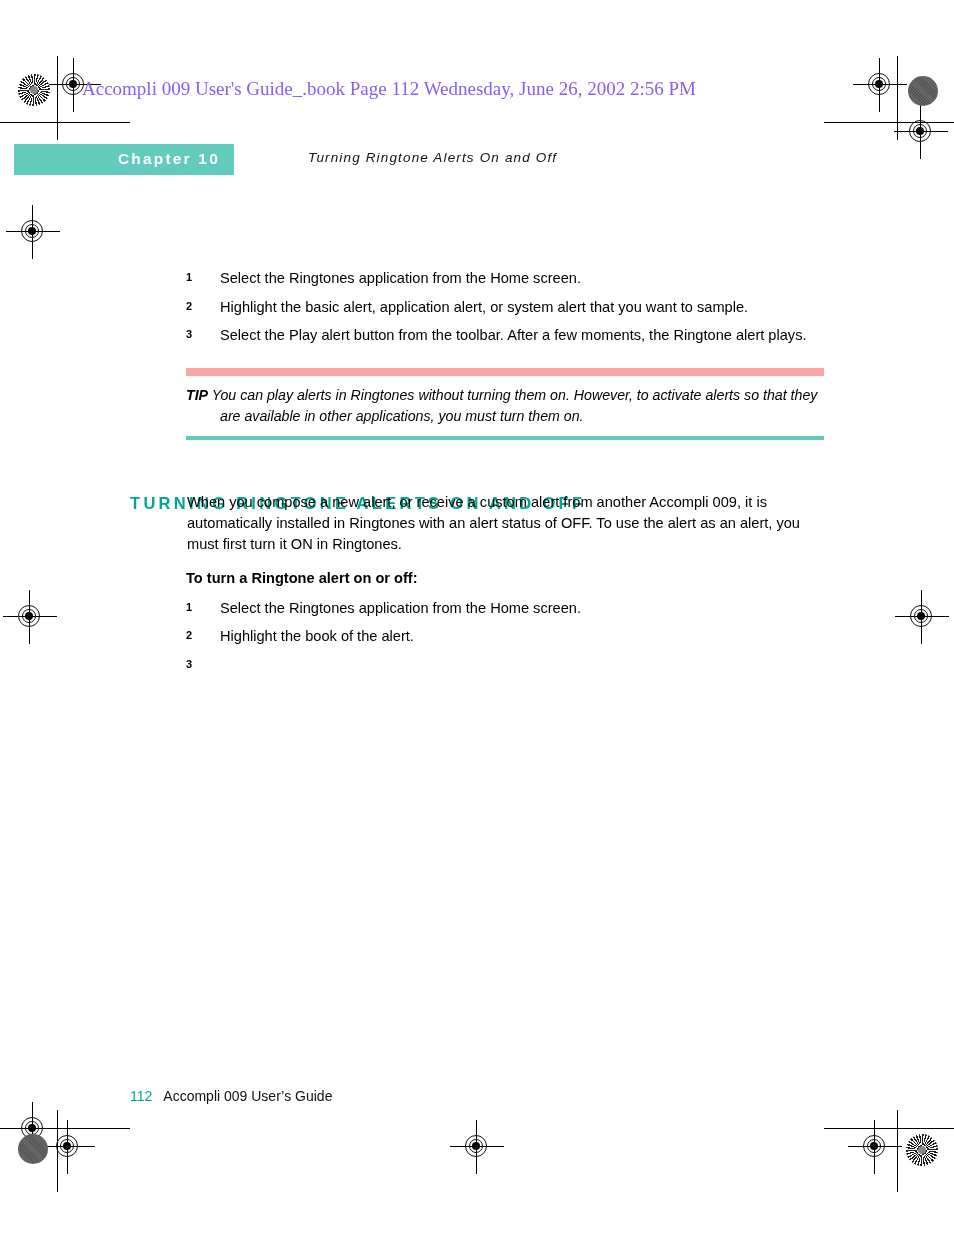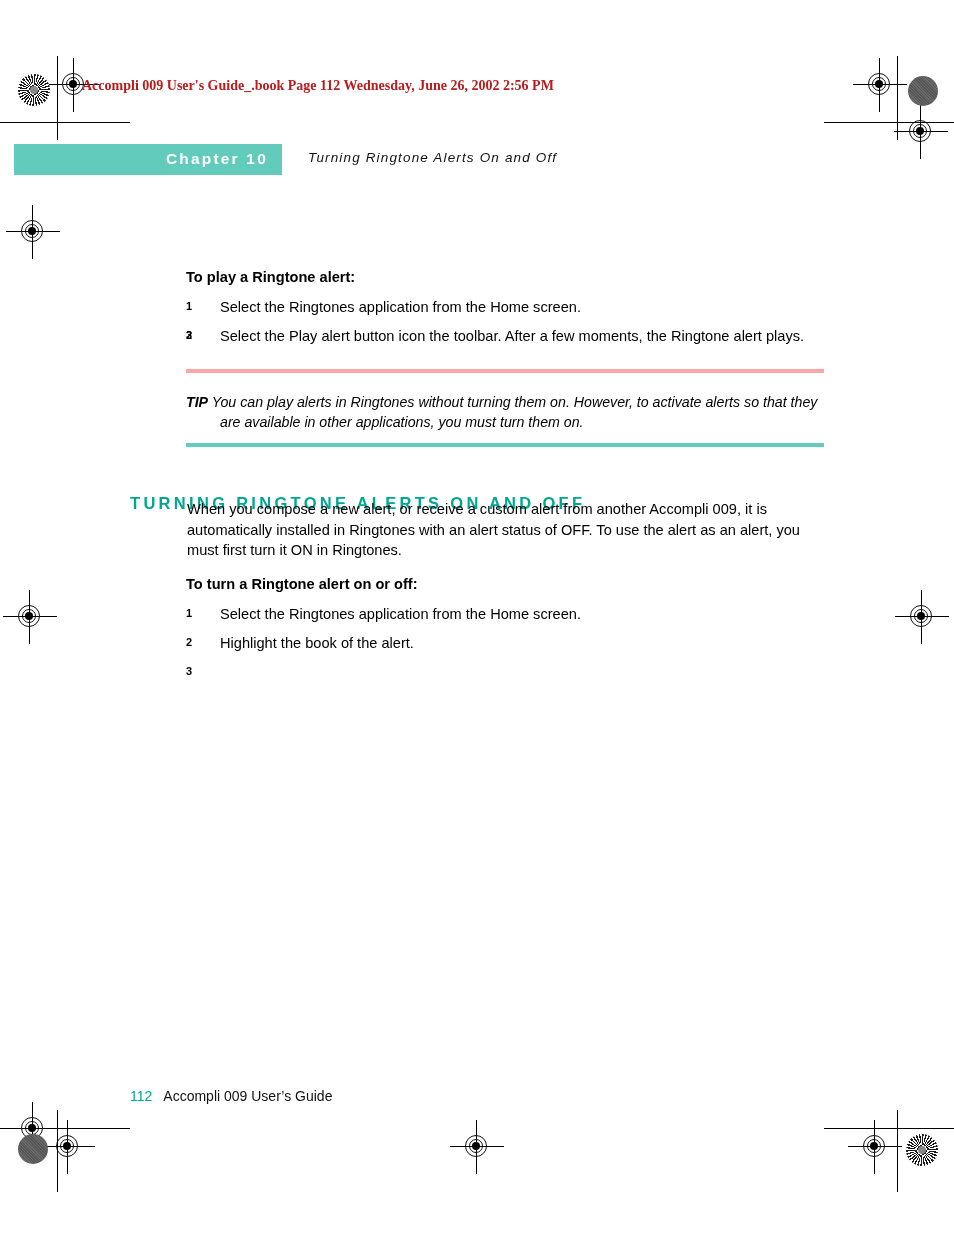"Accompli 009 User's Guide_.book Page" .filehead { color: #b91c1c -> #8b5cf6; font-size: 14px -> 19px; font-weight: bold -> none }
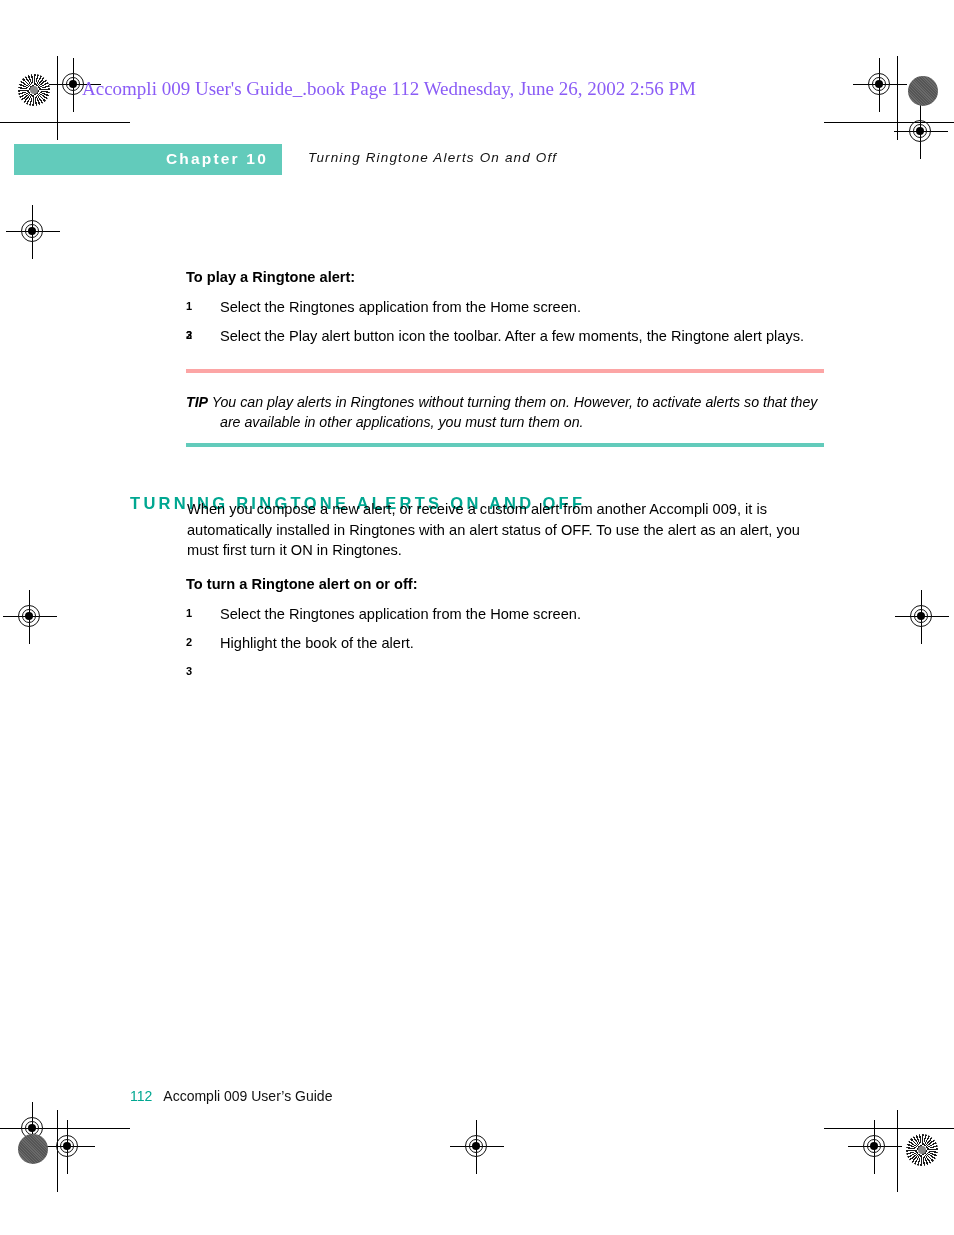"Chapter 10" .chapter-bar { width: 268px -> 220px }
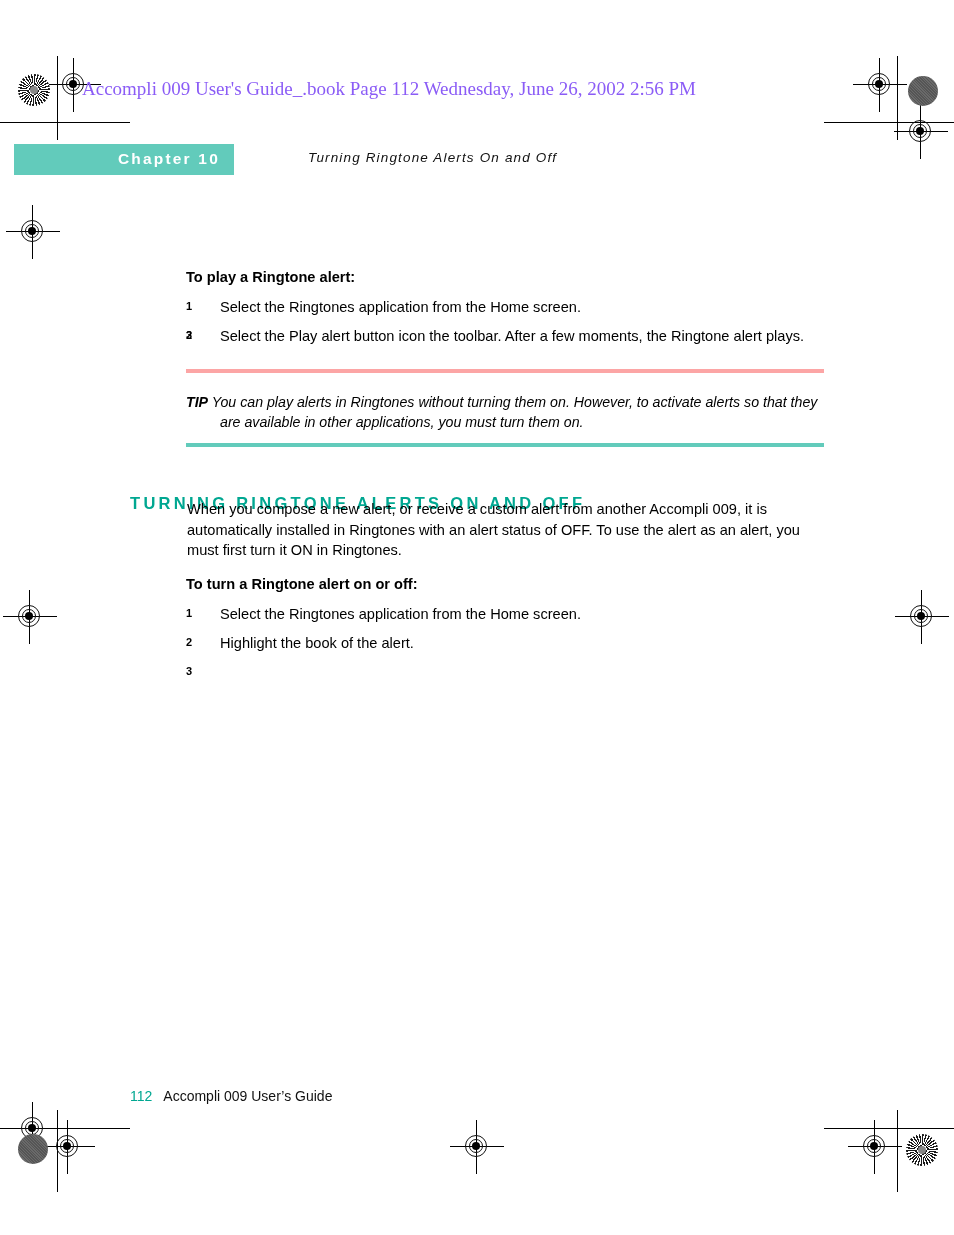"To play a Ringtone alert:" p.proc-title { html: <p>To play a Ringtone alert:</p> -> none }
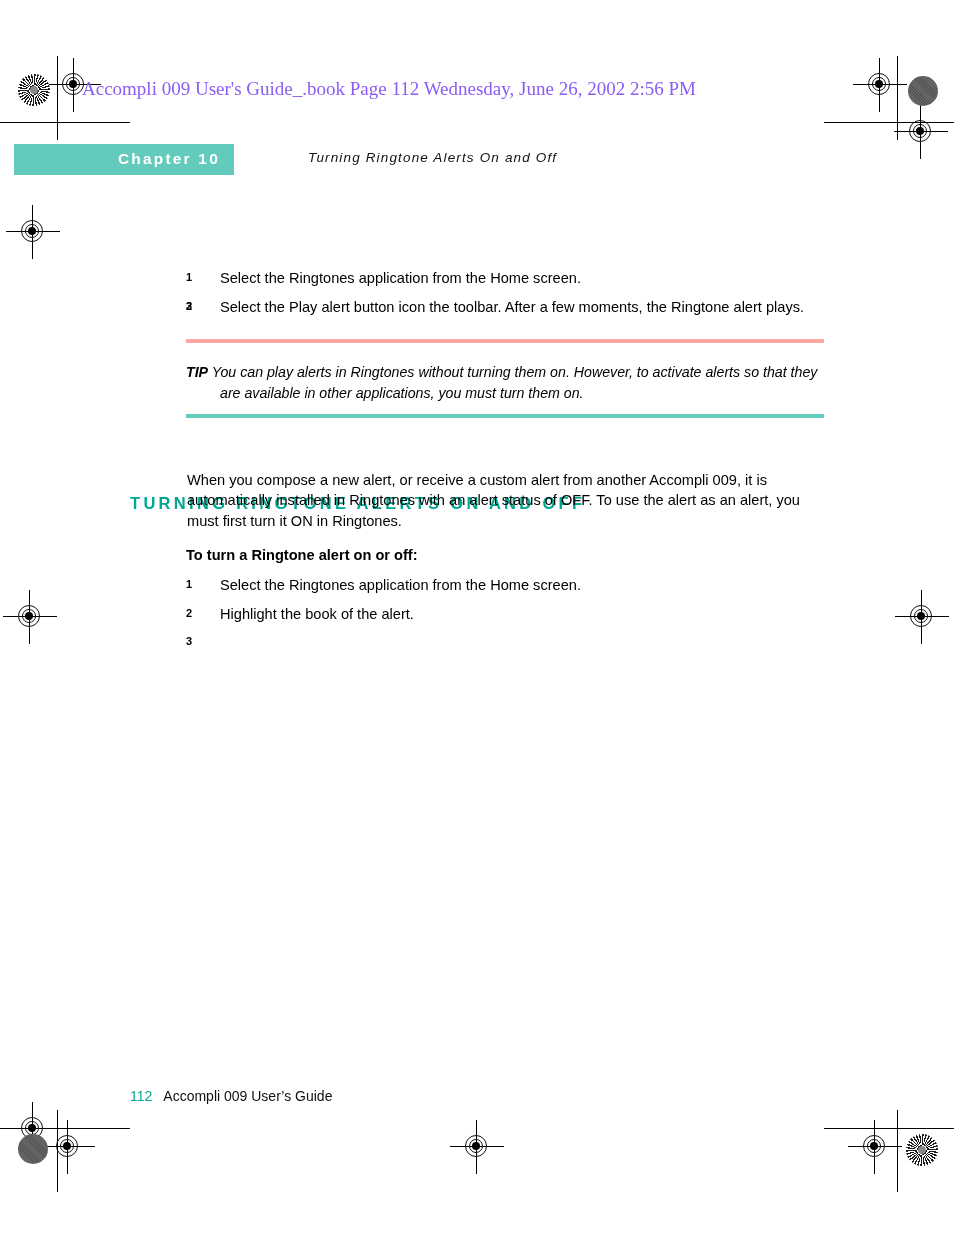"Highlight the basic alert, application" span { html: none -> <span>Highlight the basic alert, application alert, or system alert that you want to sample.</span> }
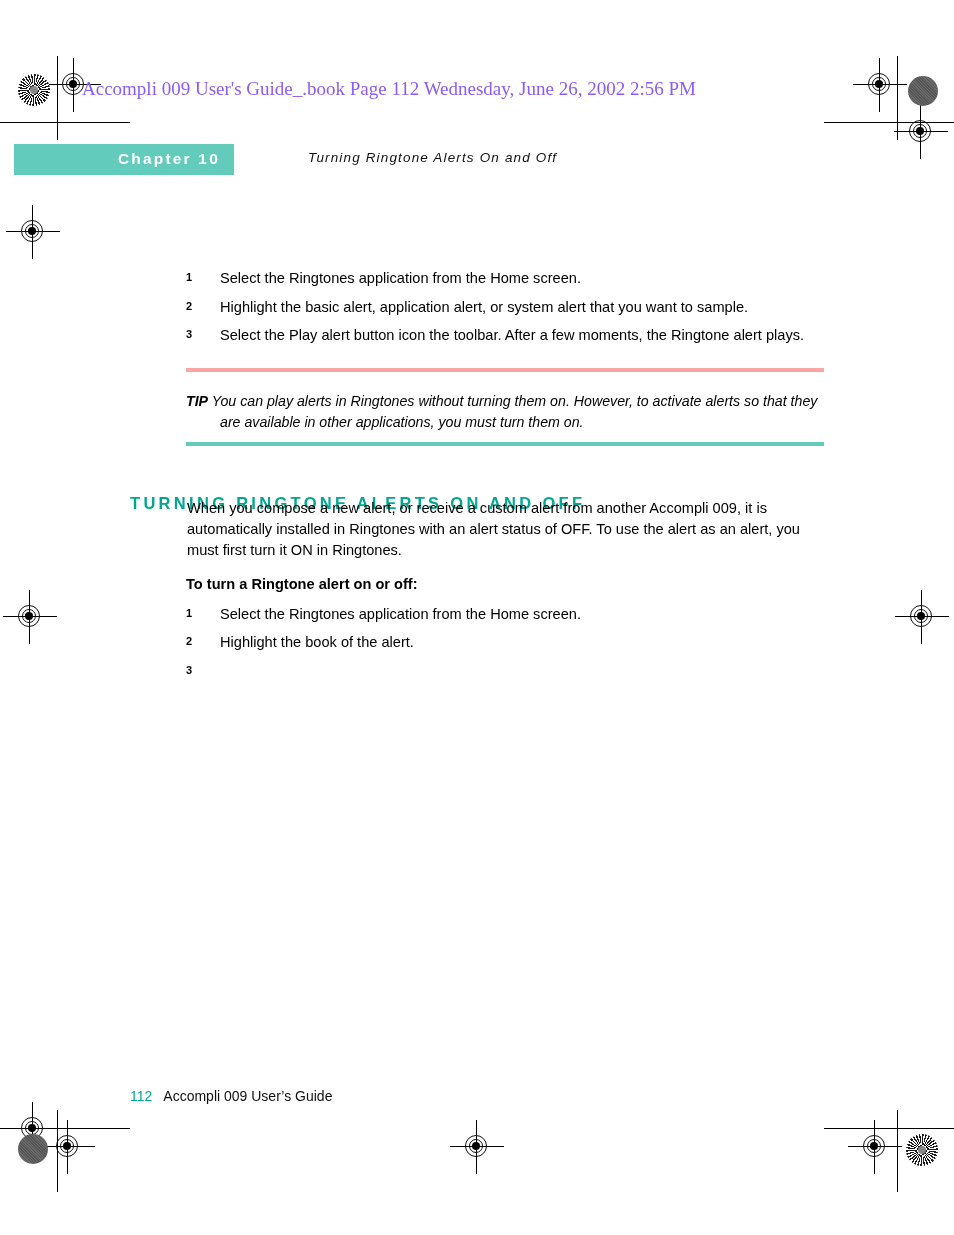"Select the Play alert button" span { text: icon -> from }
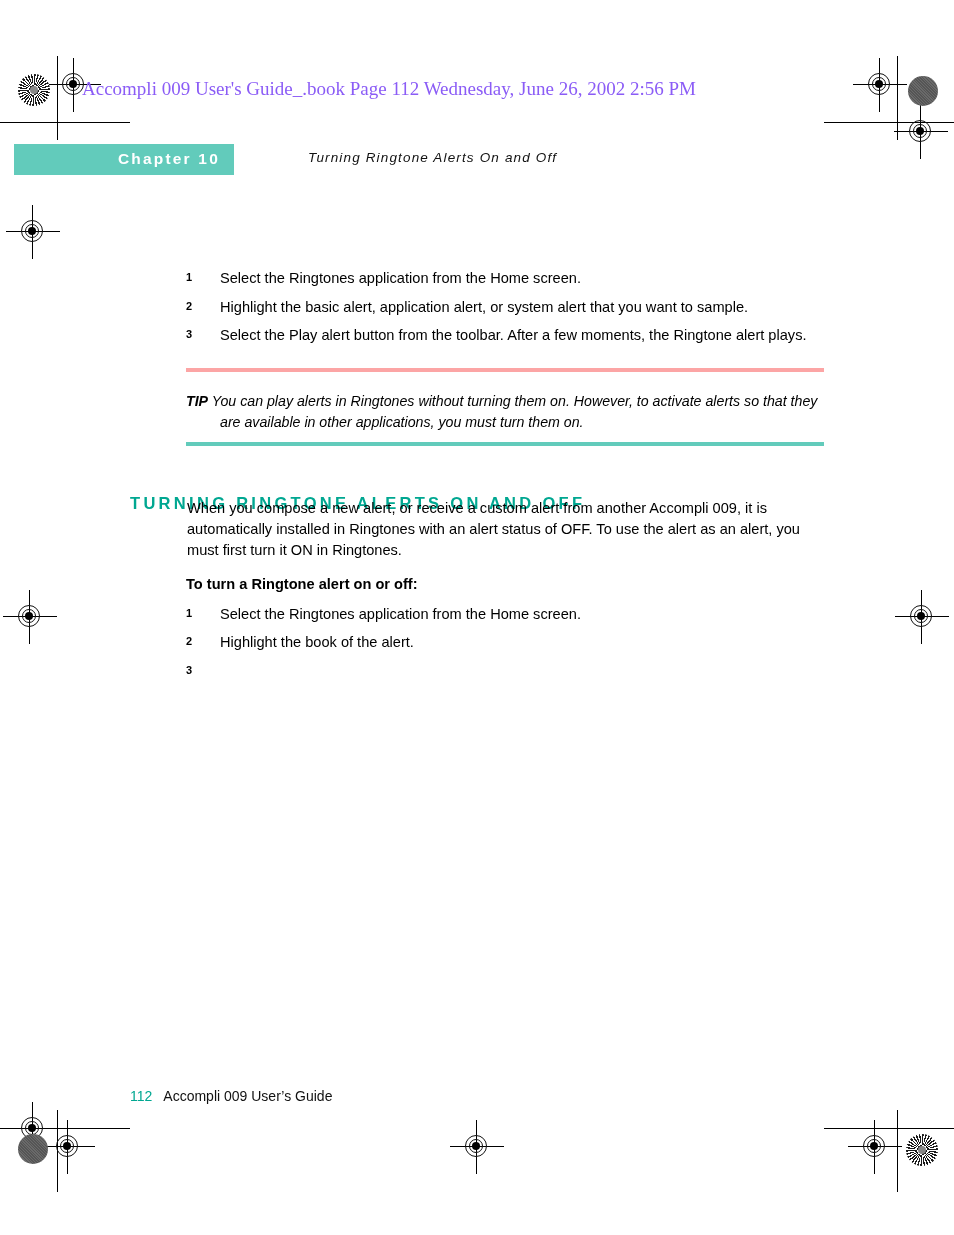"TIP You can play alerts" .tipbox { border-top: 4px solid #fca5a5 -> 8px solid #fca5a5; padding: 19px 0 10px 0 -> 9px 0 10px 0 }
